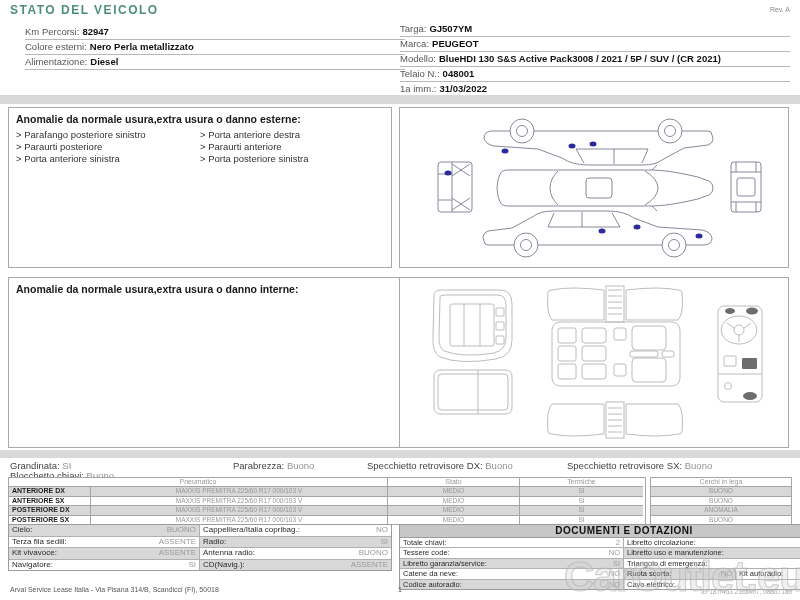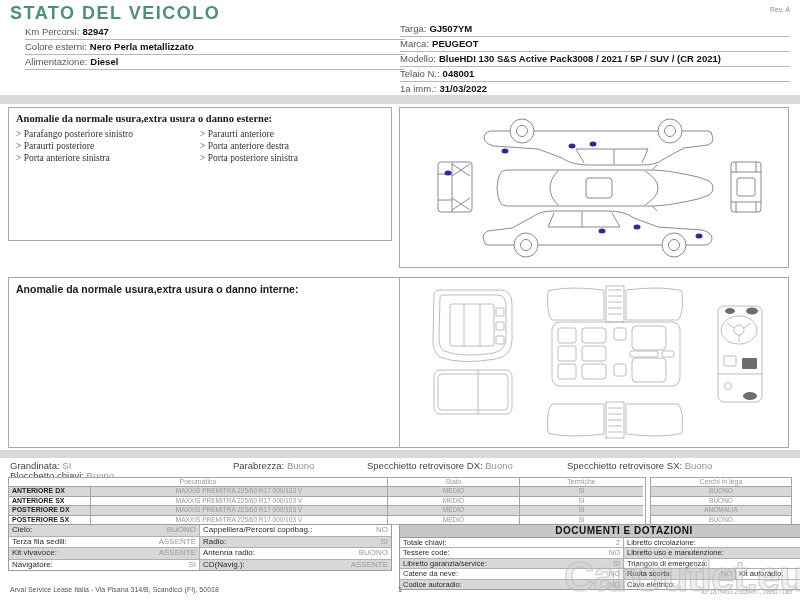"STATO DEL VEICOLO" .title { font-size: 18px -> 12px }
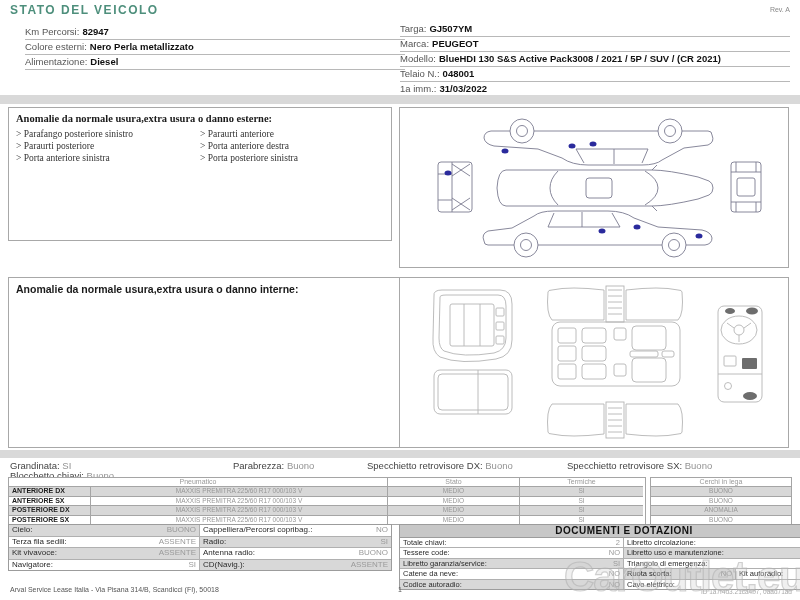"Anomalie da normale usura,extra usura o danno esterne:" #ext-text { font-family: Liberation Serif, serif -> none; height: 134px -> 161px }
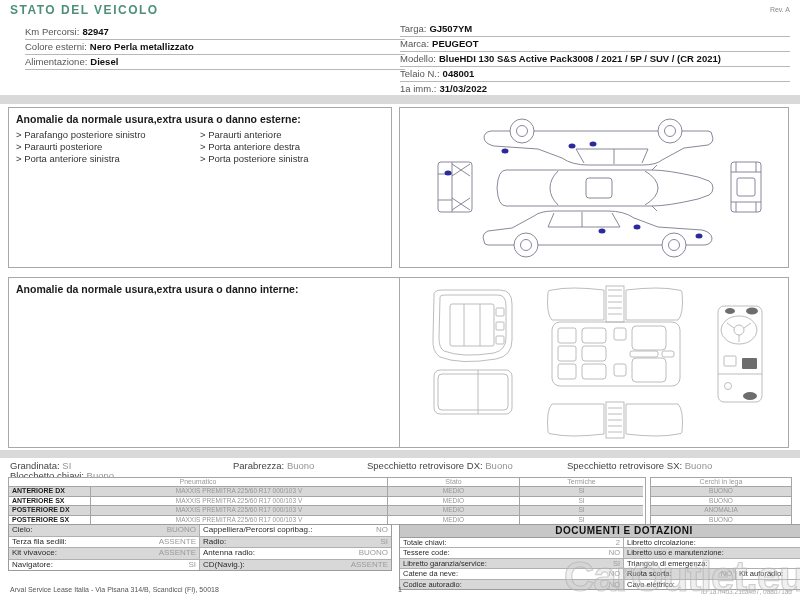"> Paraurti anteriore" div.bullet { order: before "> Porta anteriore destra" -> after "> Porta anteriore destra" }
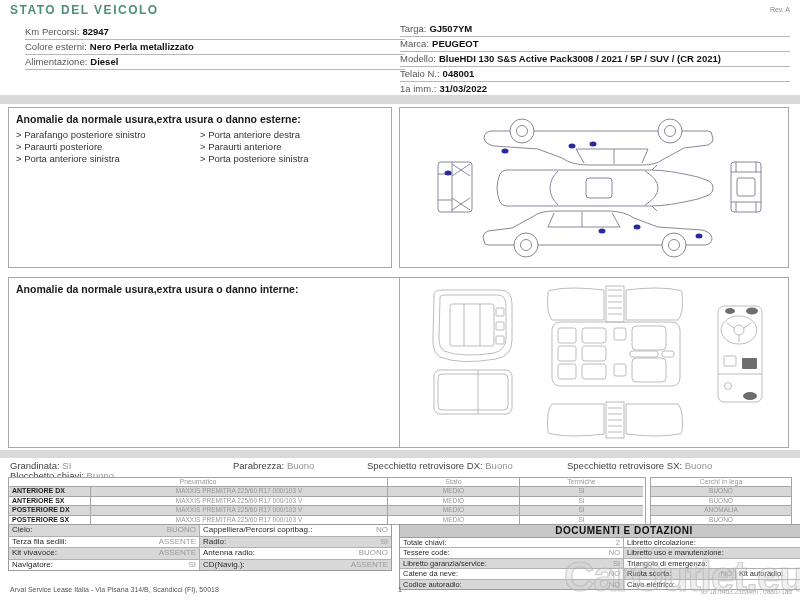"Cappelliera/Percorsi copribag.:" span.lbl { text: Cappelliera/Percorsi -> Cappelliera/Italia }
